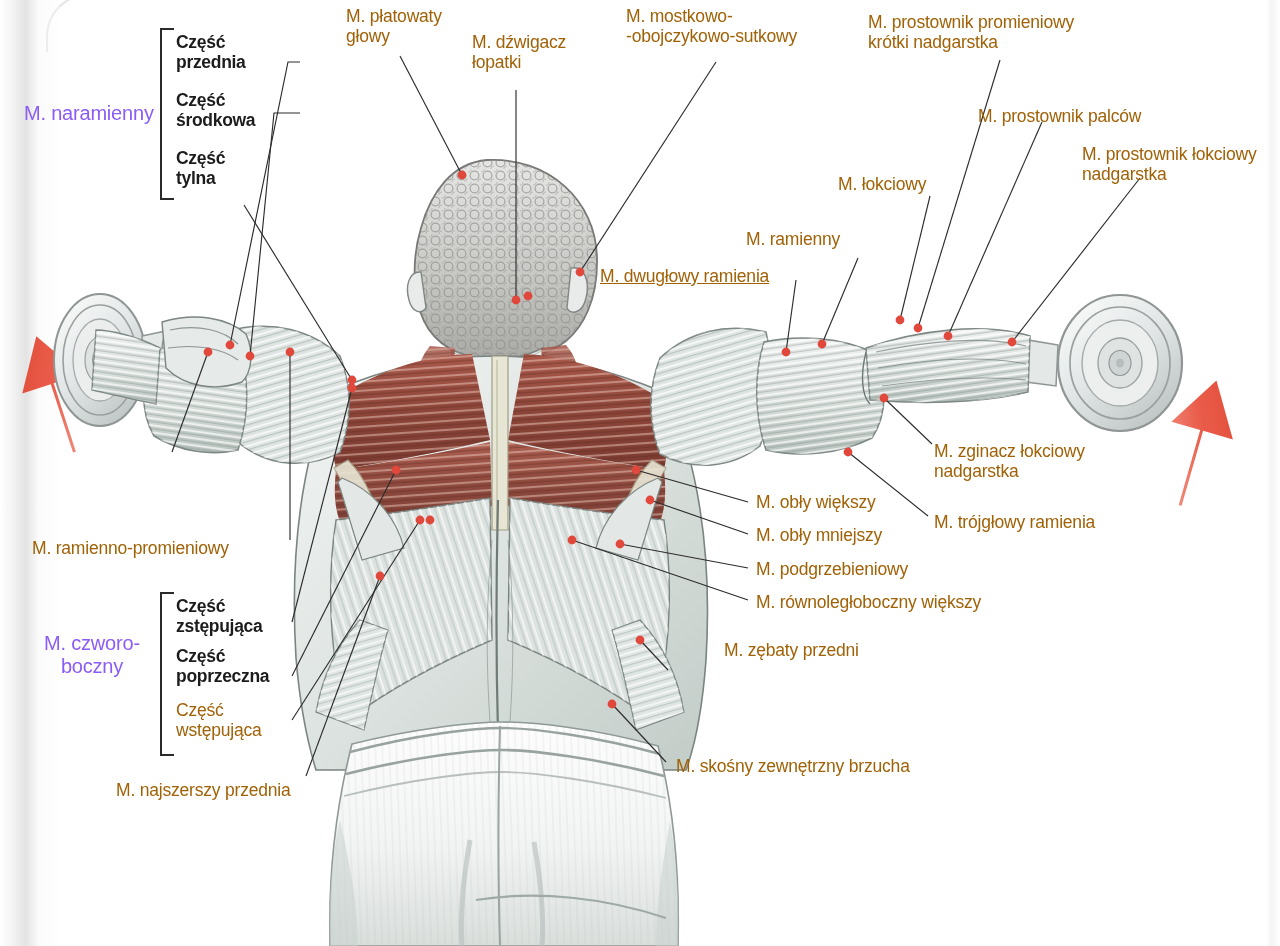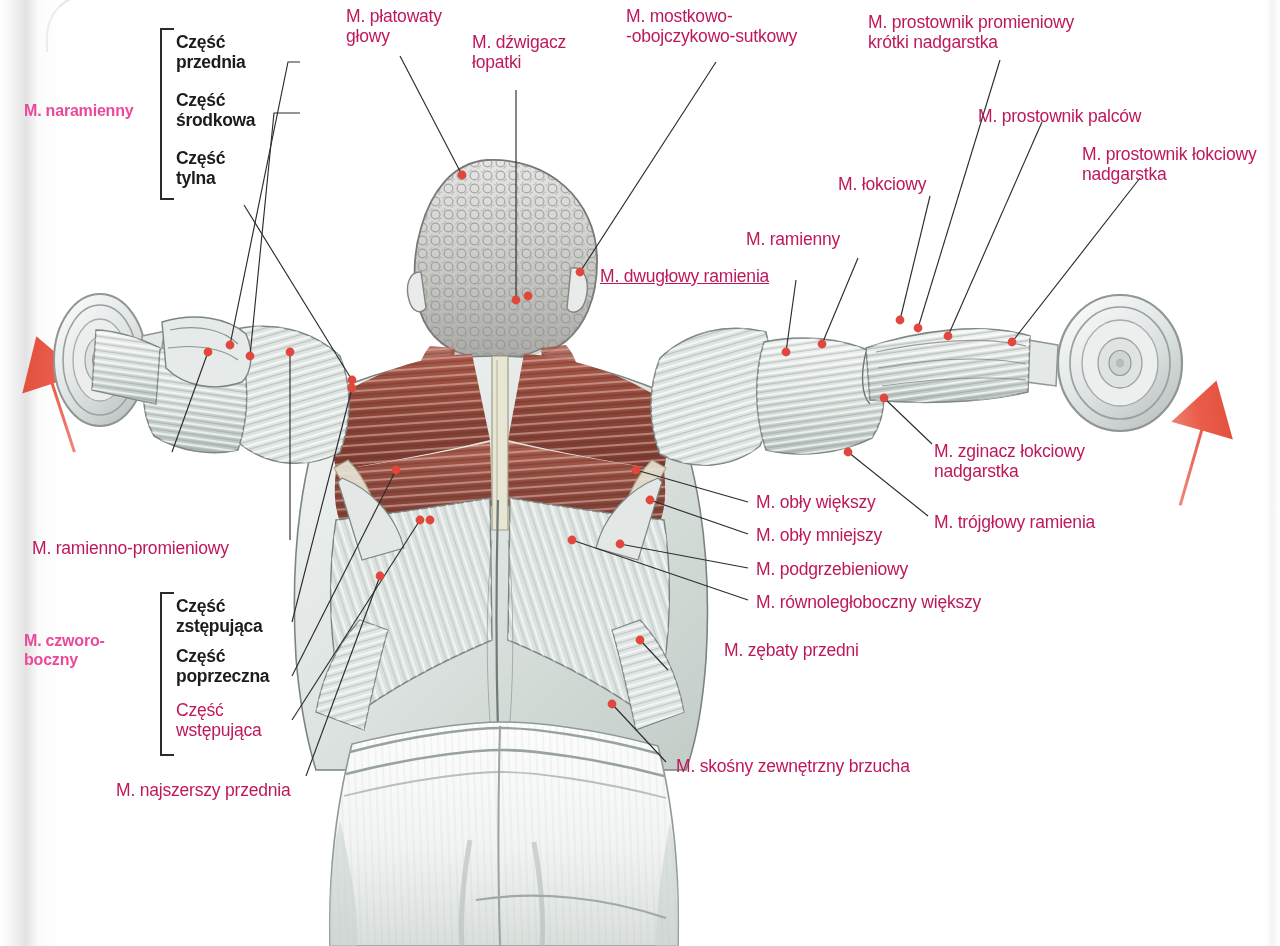"M. płatowaty" .lbl { color: #be185d -> #a16207 }
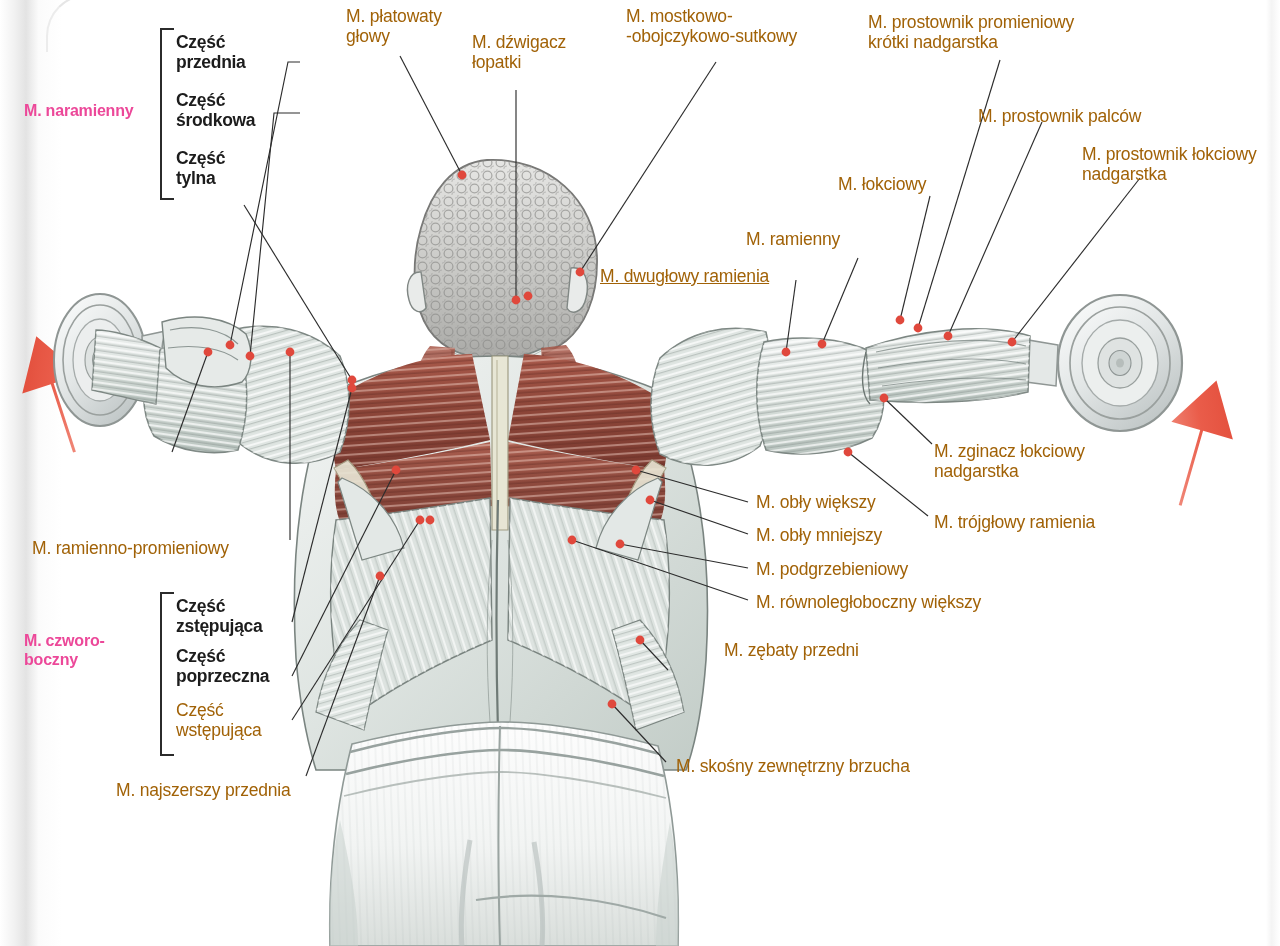"M. naramienny" .lbl.group { color: #ec4899 -> #8b5cf6; font-size: 16px -> 20px; font-weight: 700 -> 400 }
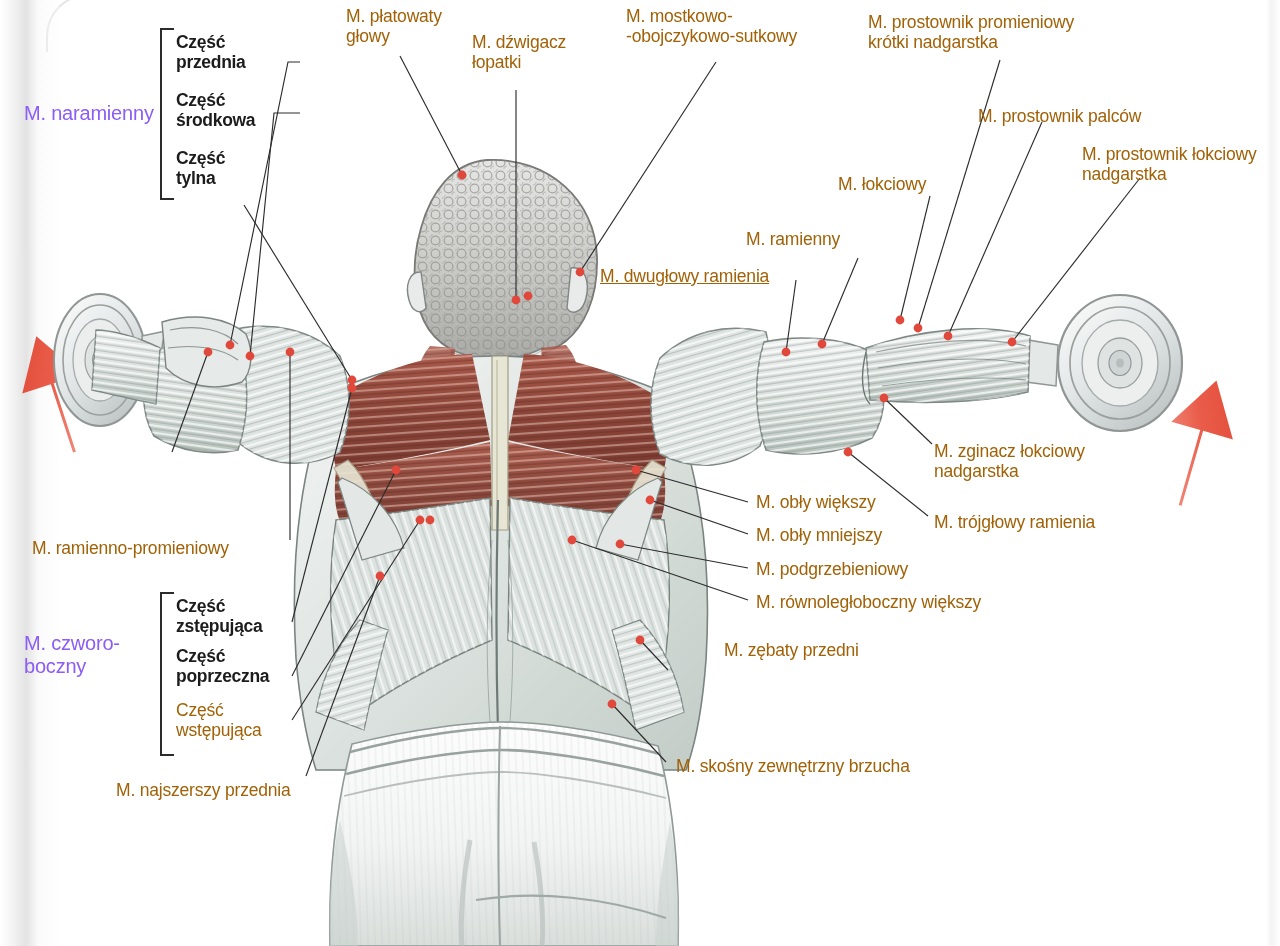"M. czworo-" .lbl.rt { text-align: left -> center }
